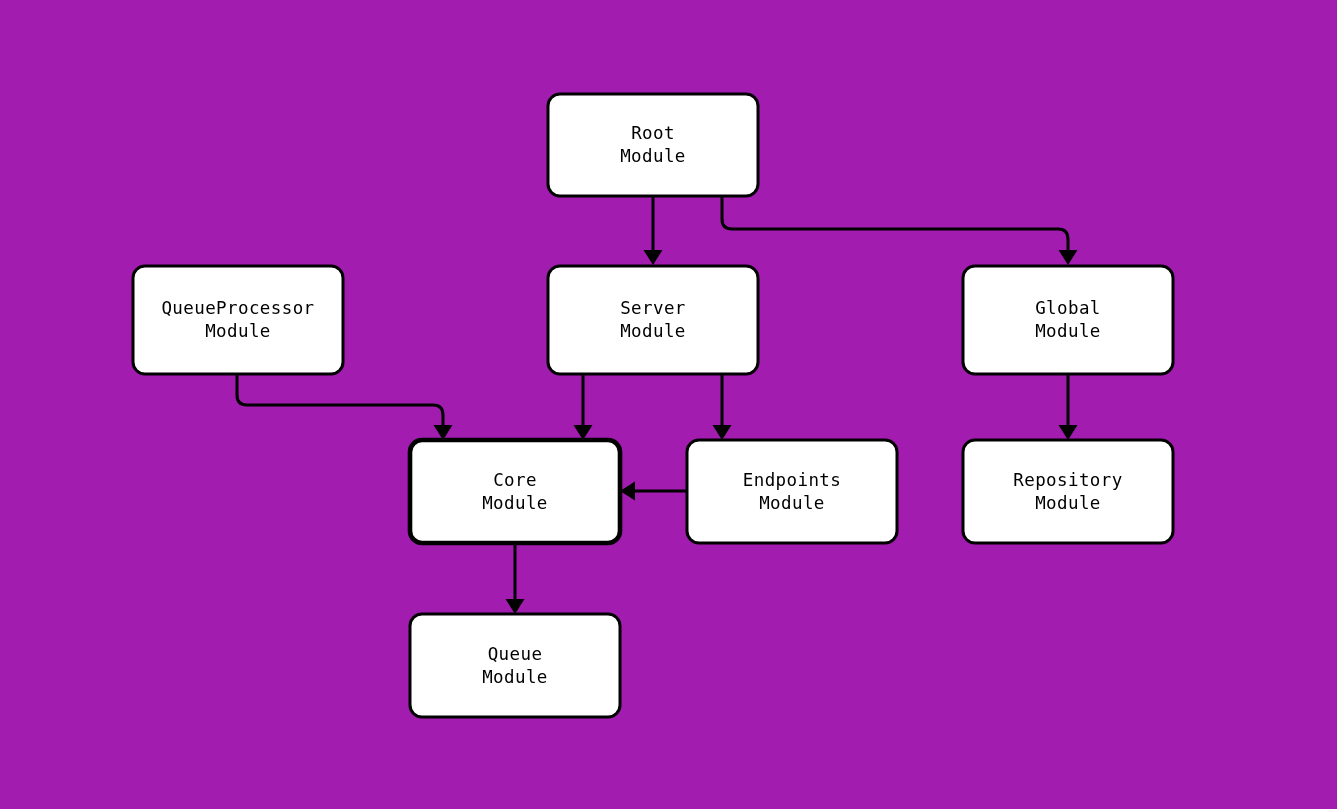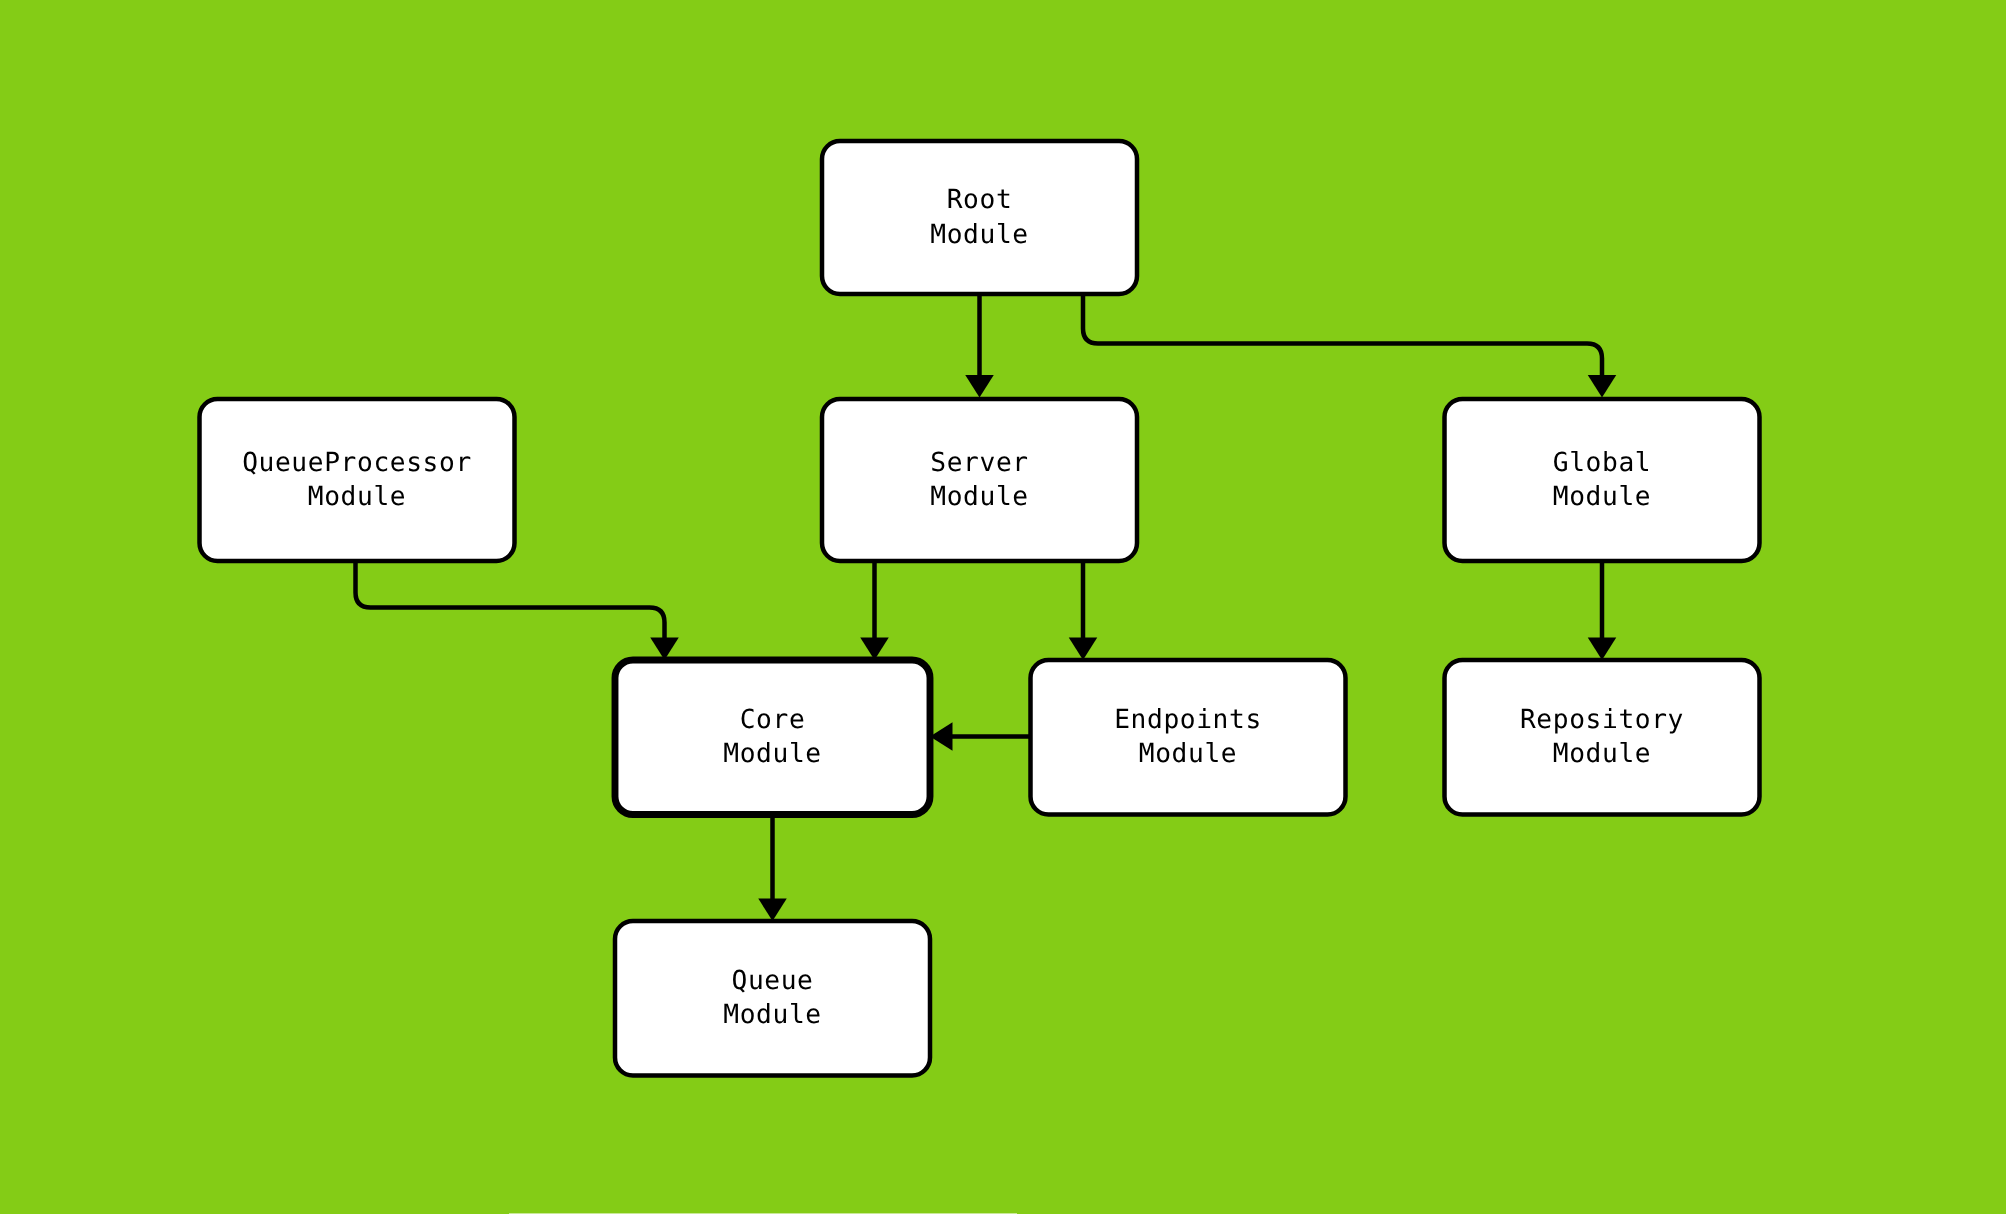"Root" #diagram-root { background: #84cc16 -> #a21caf }
